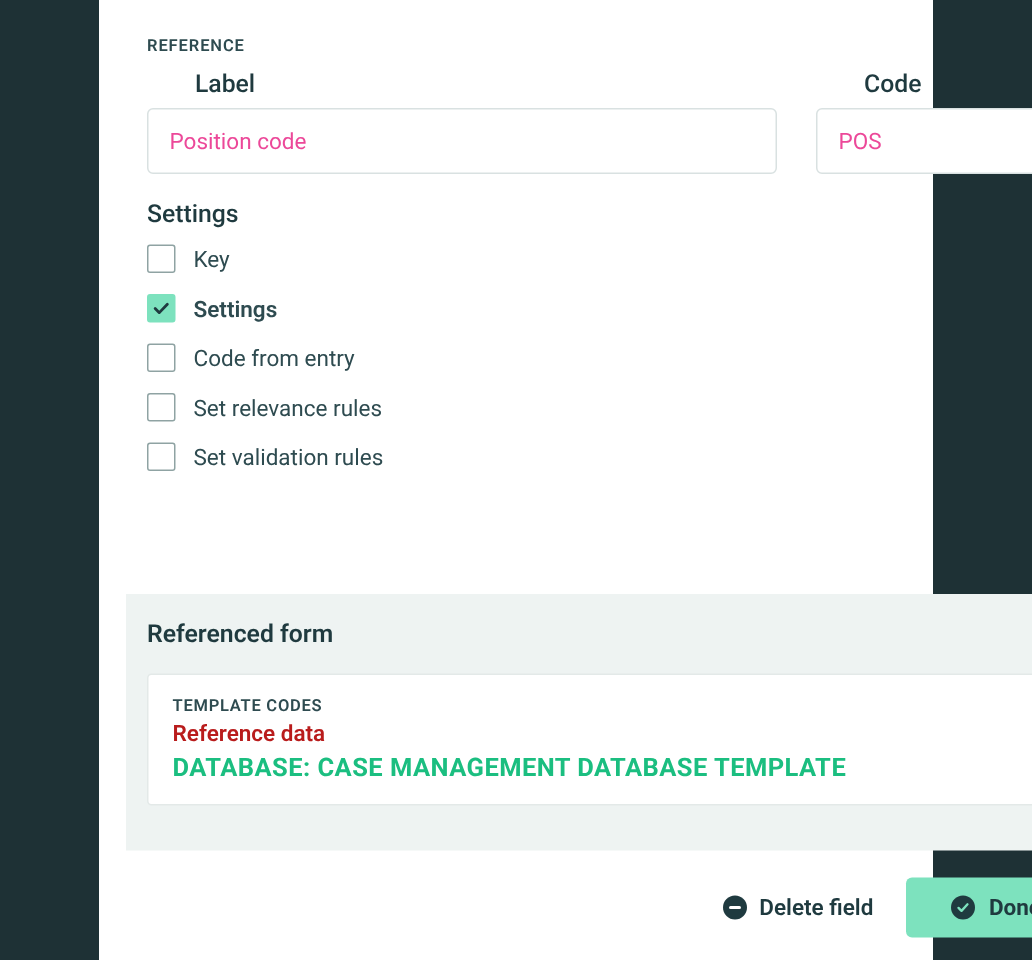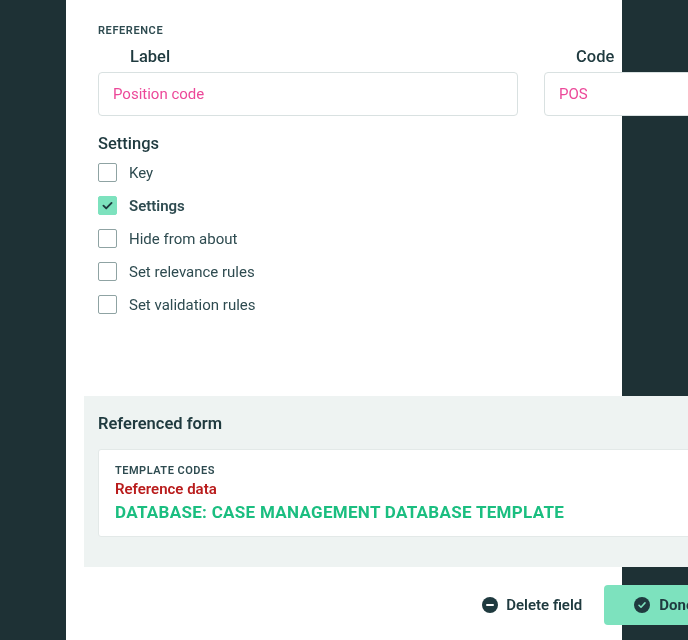"Hide from about" span.check-label { text: Hide from about -> Code from entry }
